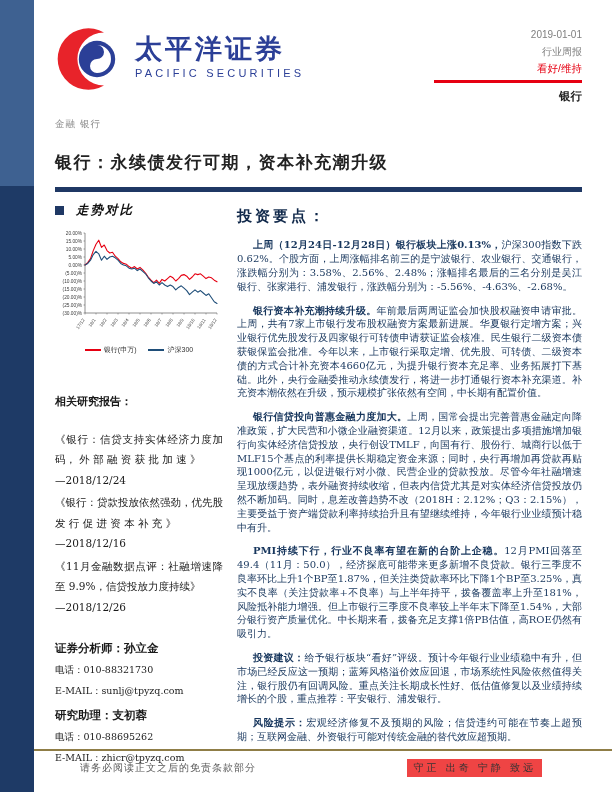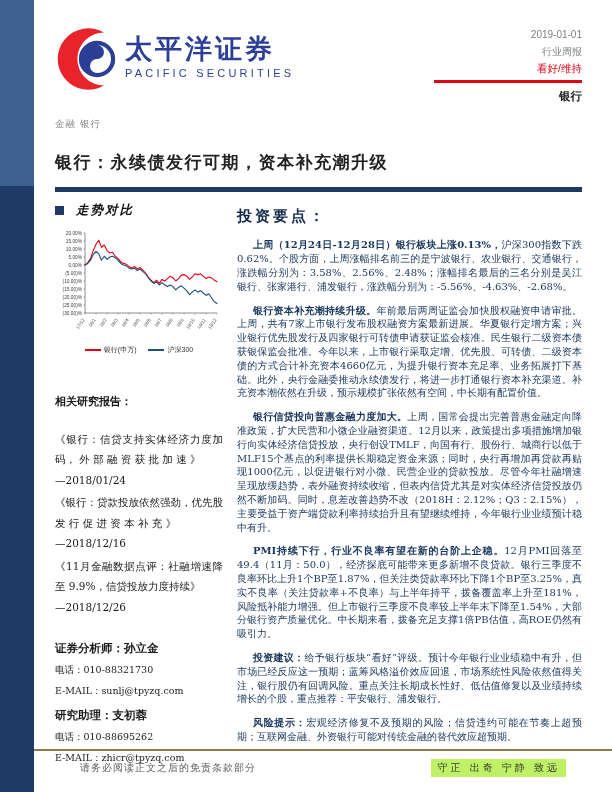"太平洋证券" .logo { gap: 0 -> 10px }
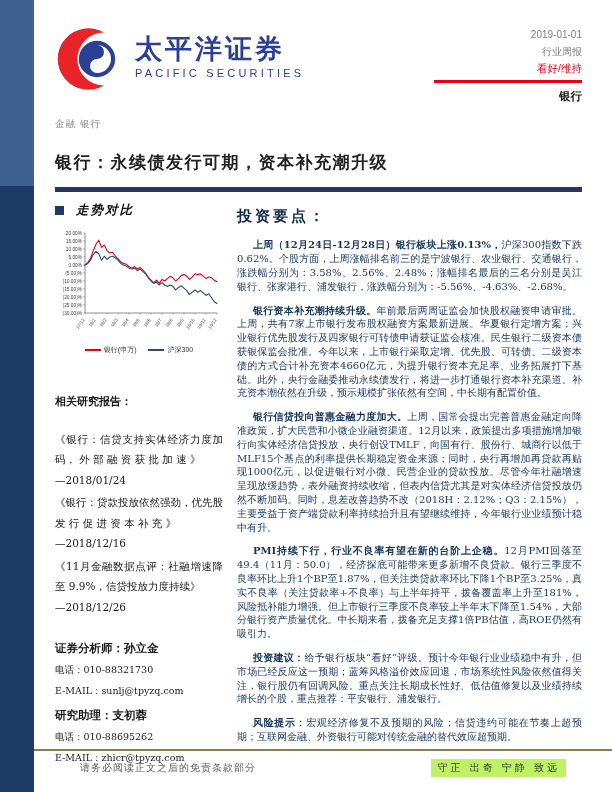"—2018/01/24" span.report-date { text: 2018/01/24 -> 2018/12/24 }
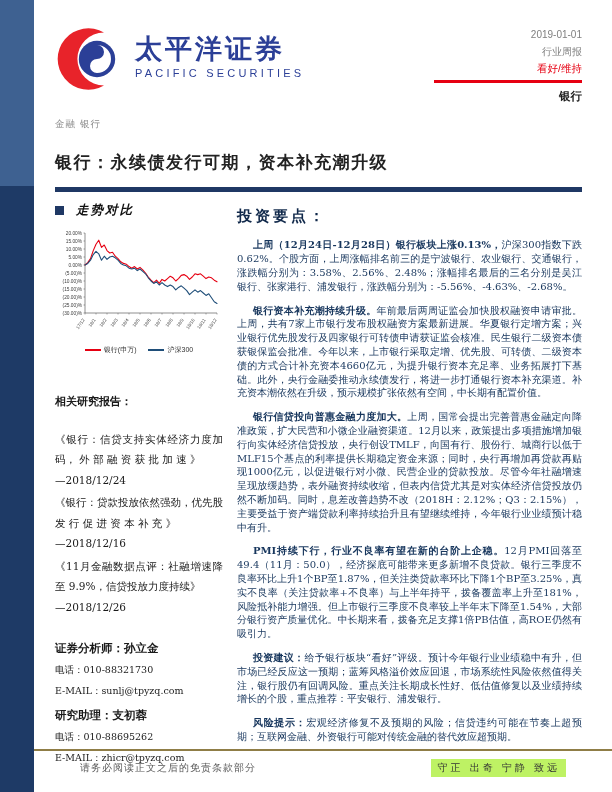"守正 出奇 宁静 致远" .motto { background: #bef264 -> #ef4444; right: 46px -> 70px }
